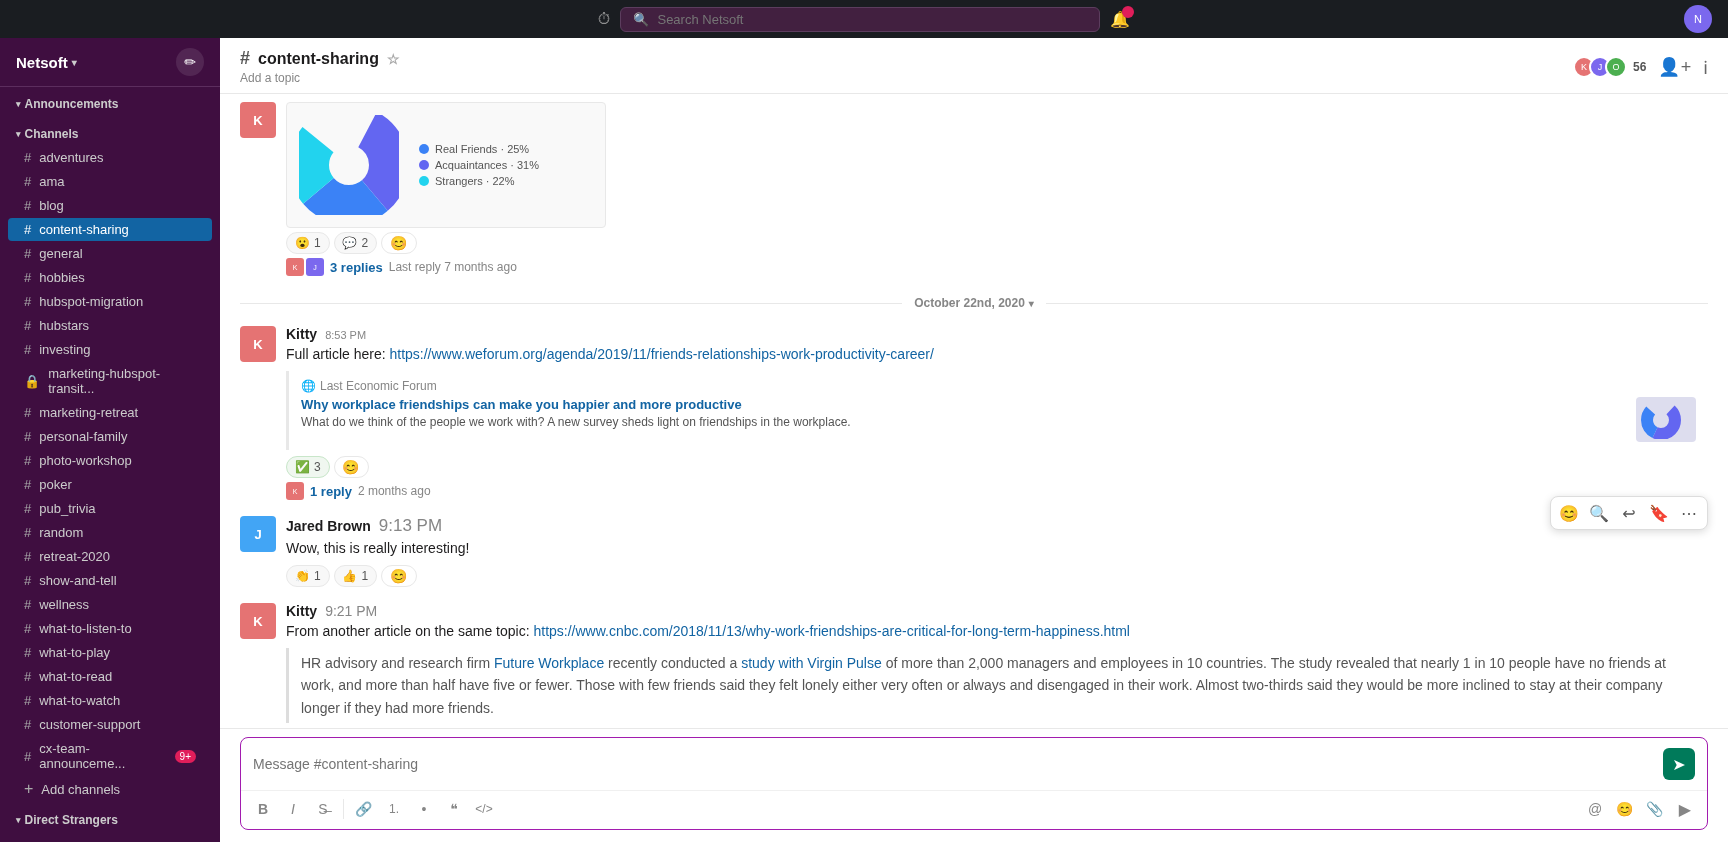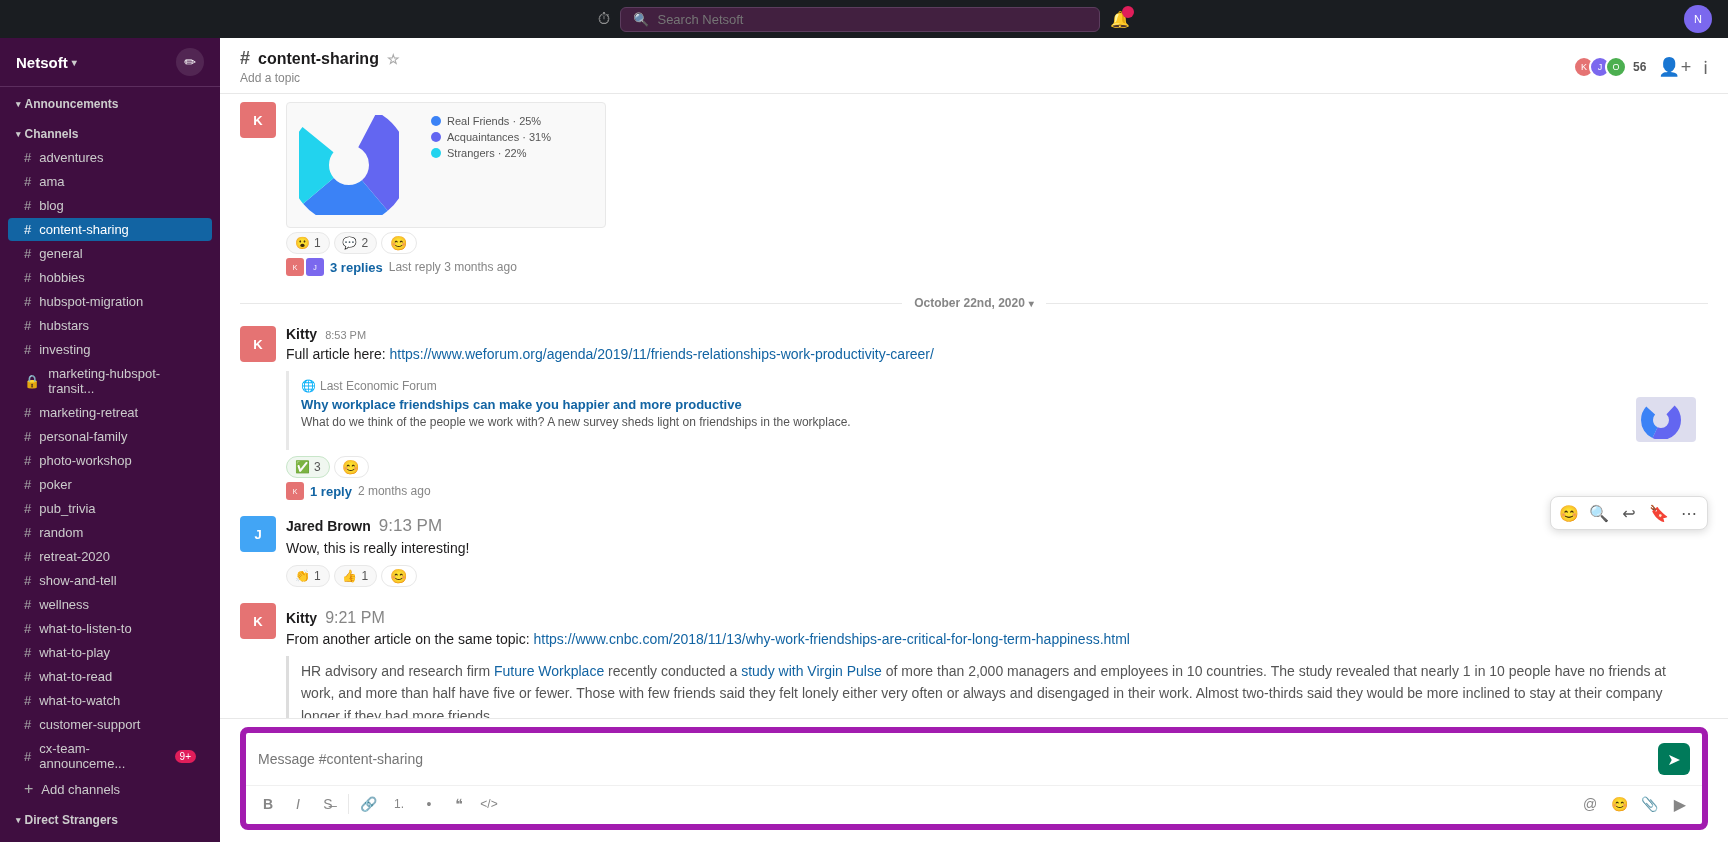"Real Friends · 25%" div { align-items: none -> center; gap: 32px -> 20px }
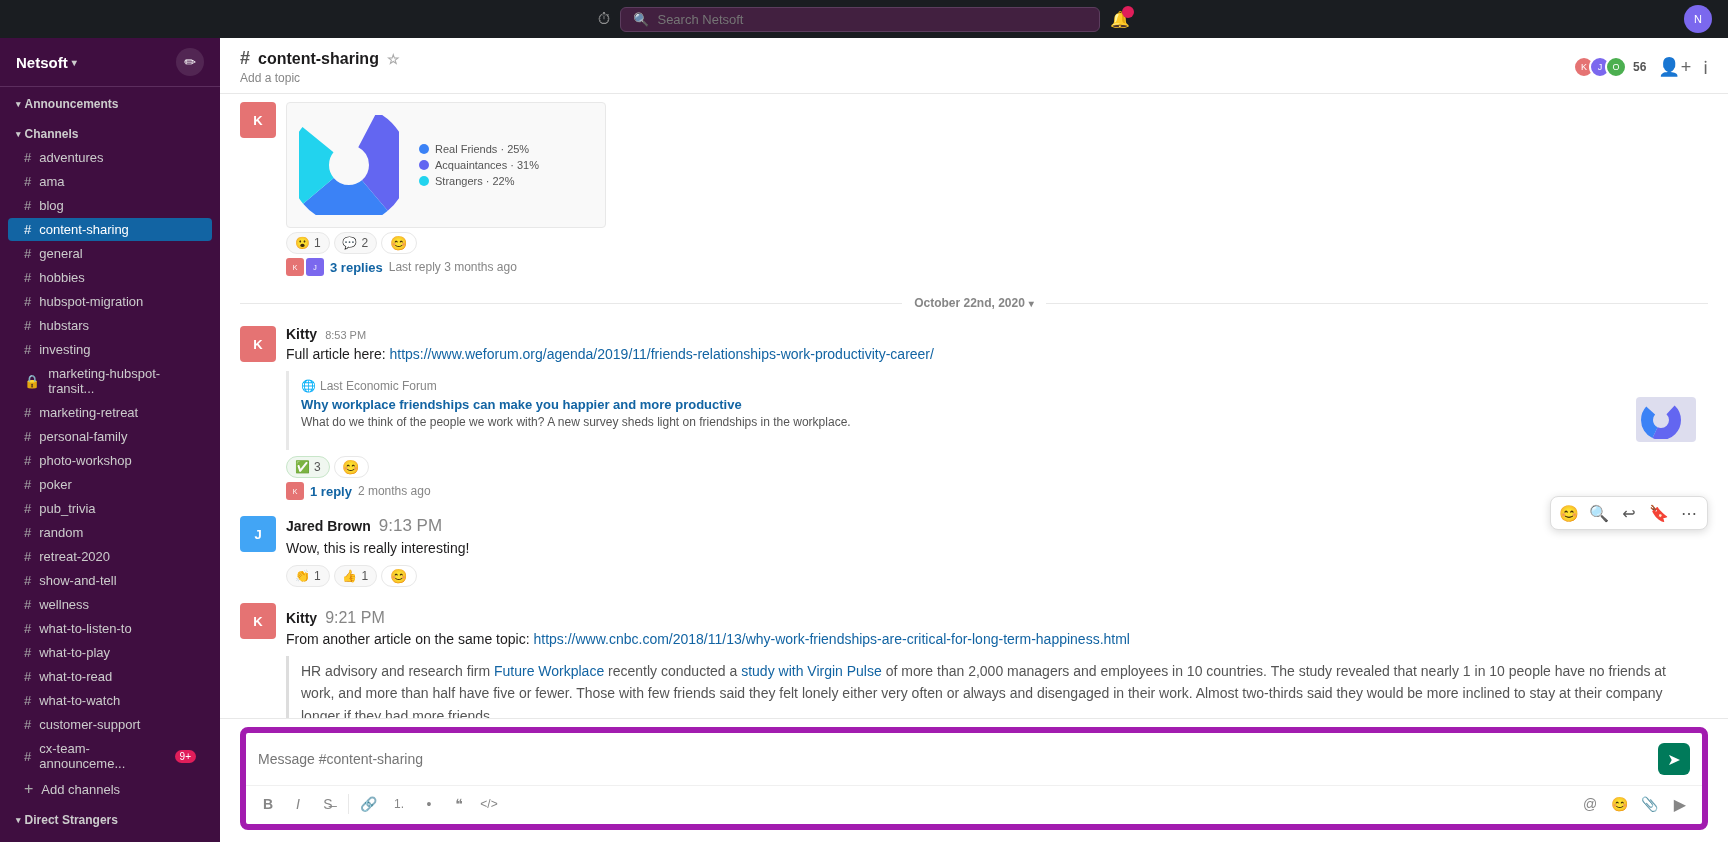"Last reply 3 months ago" span { text: 3 -> 7 }
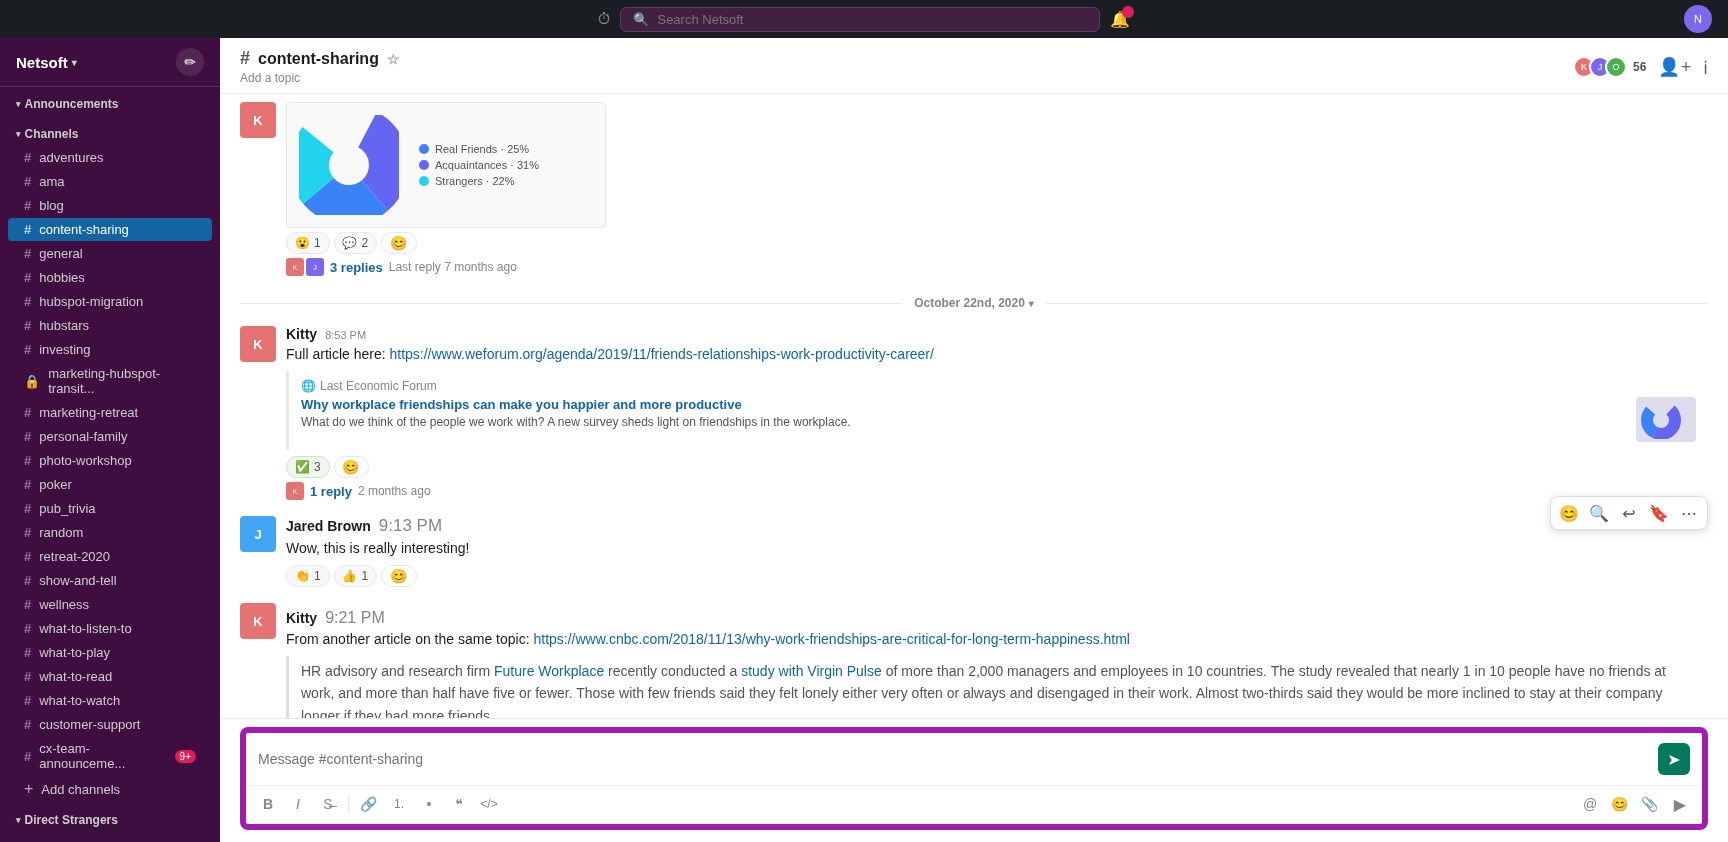"9:21 PM" span { font-size: 16px -> 14px; margin-top: 6px -> none }
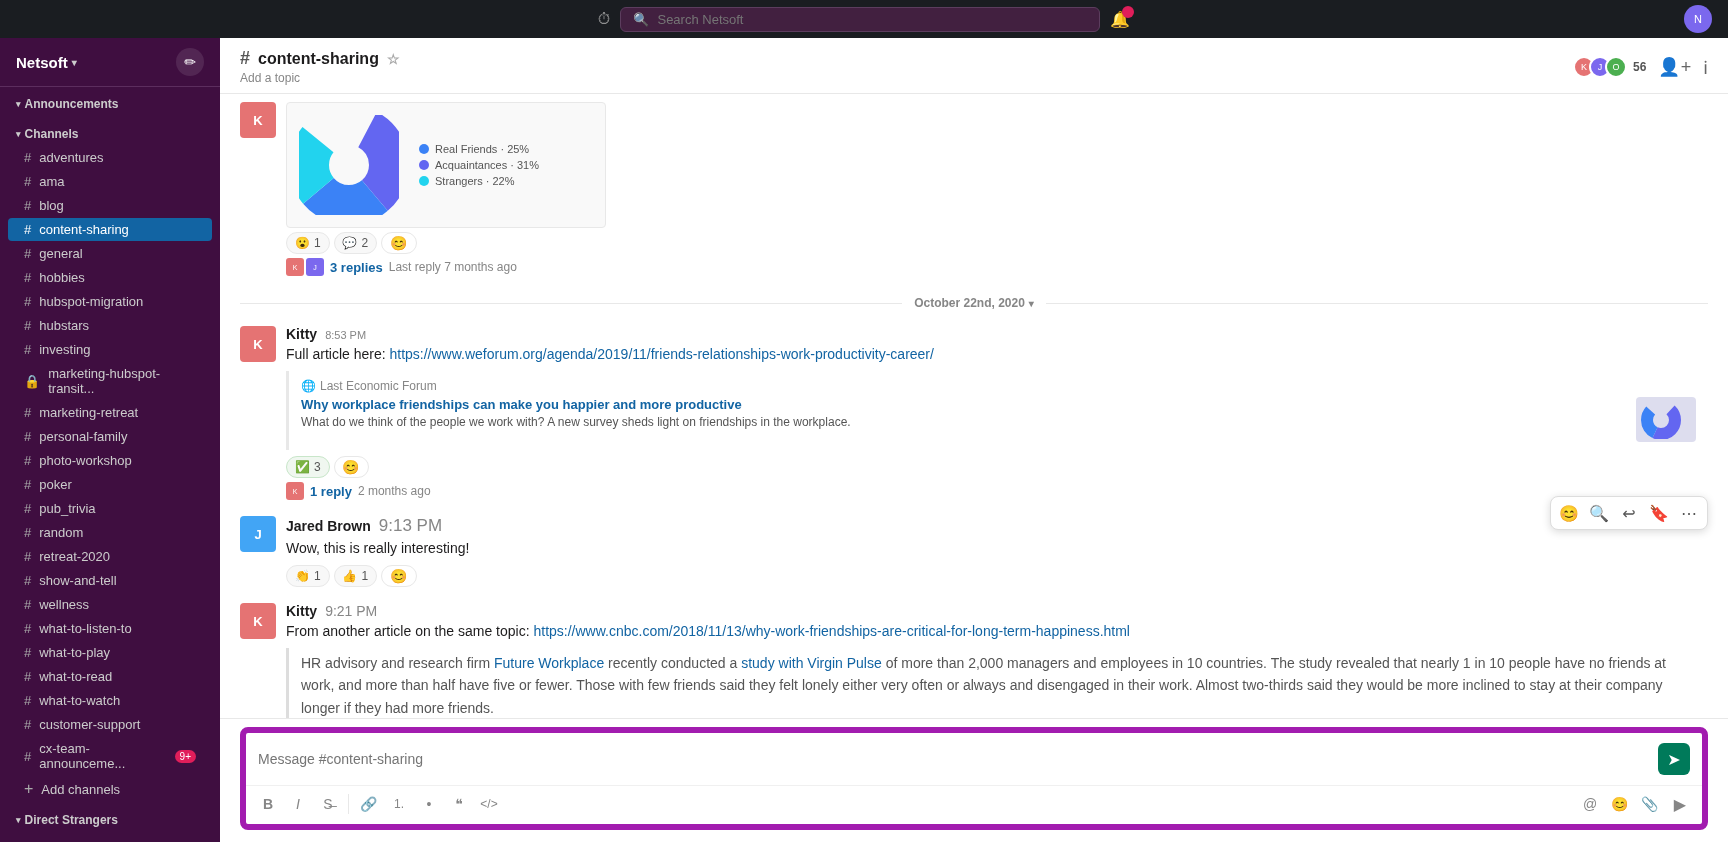"Message #content-sharing" div { border: 6px solid #a21caf -> 1px solid #a21caf }
